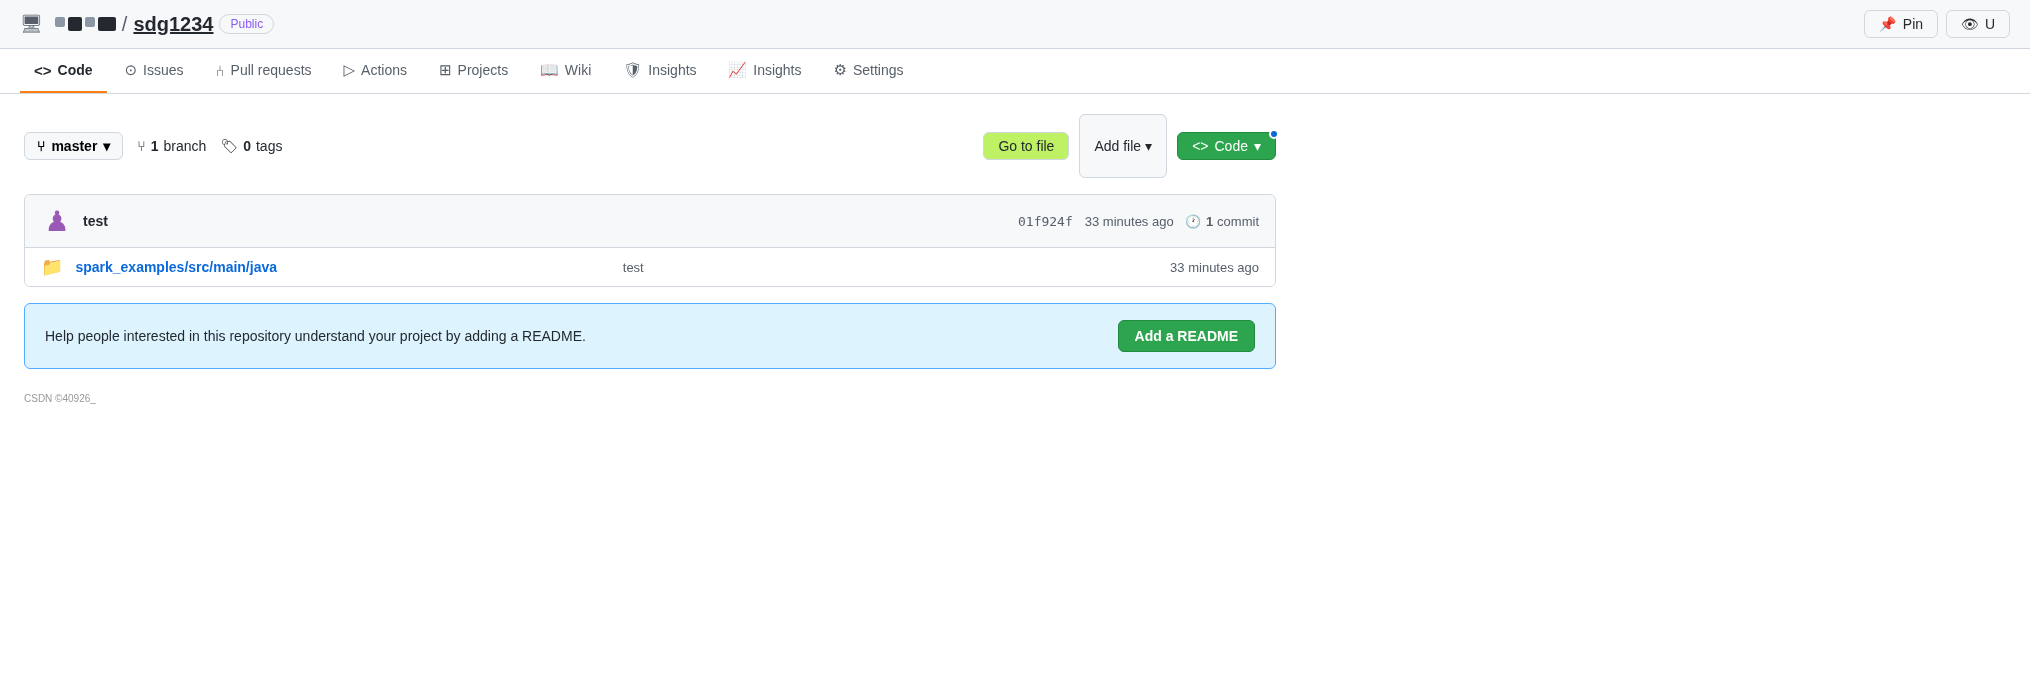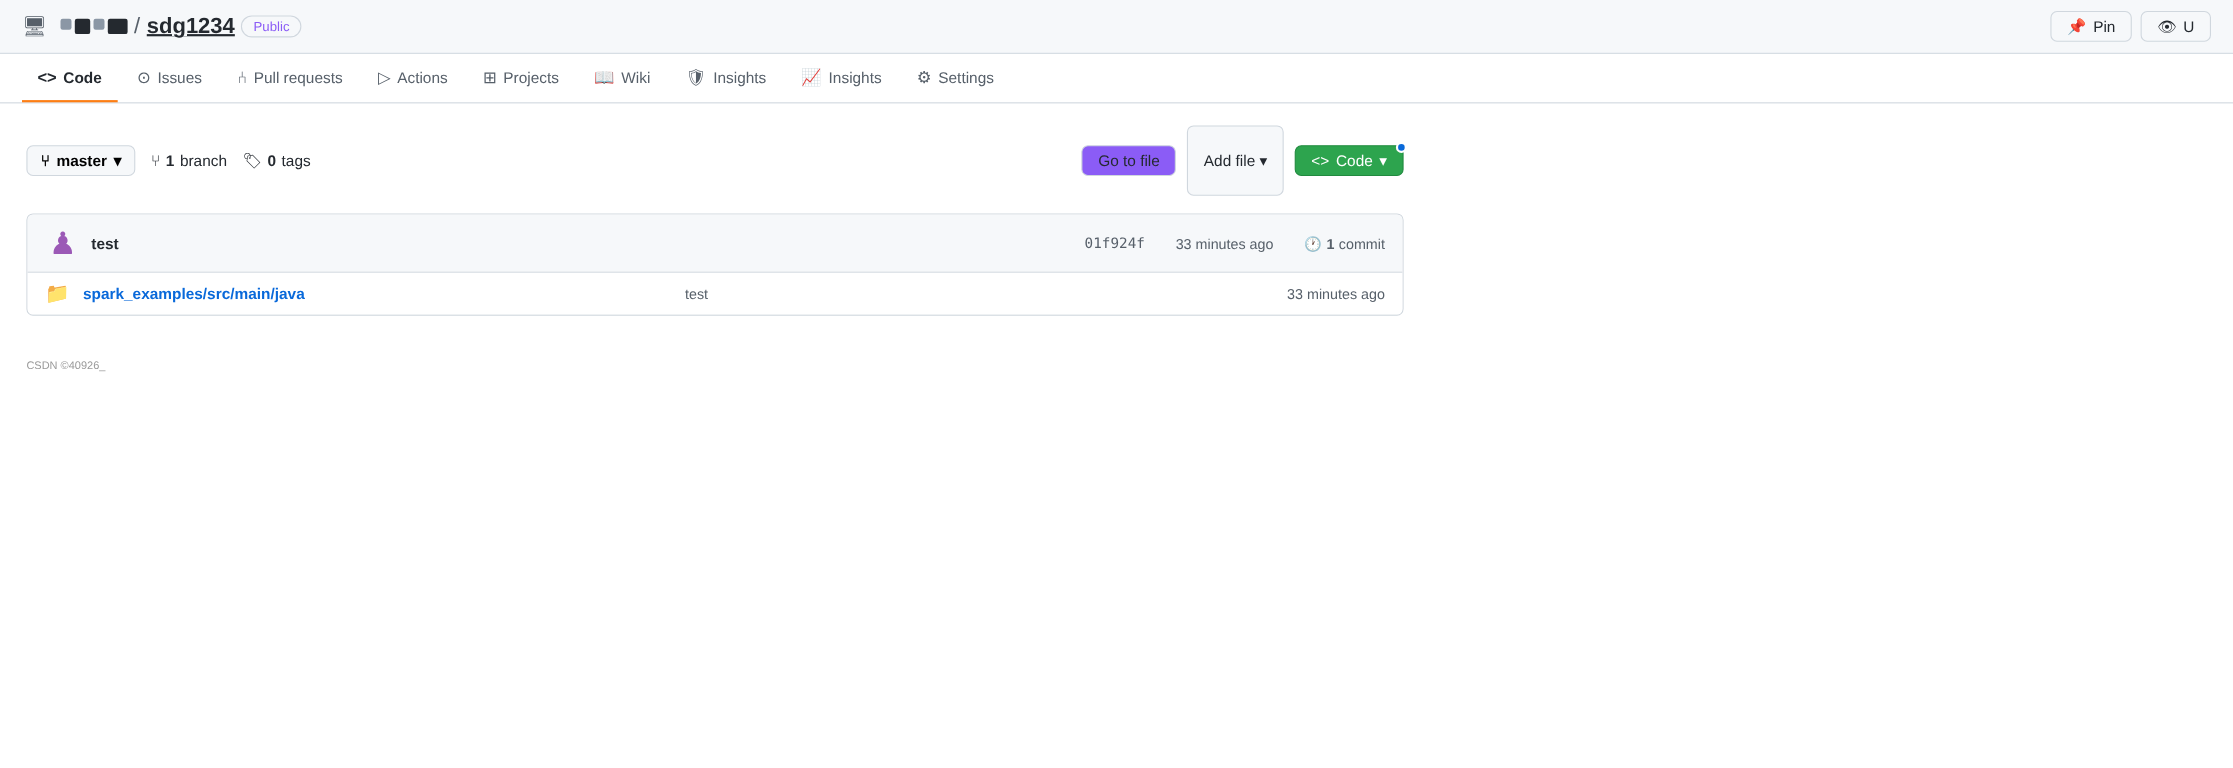"Go to file" .btn-go-file { background: #8b5cf6 -> #bef264 }
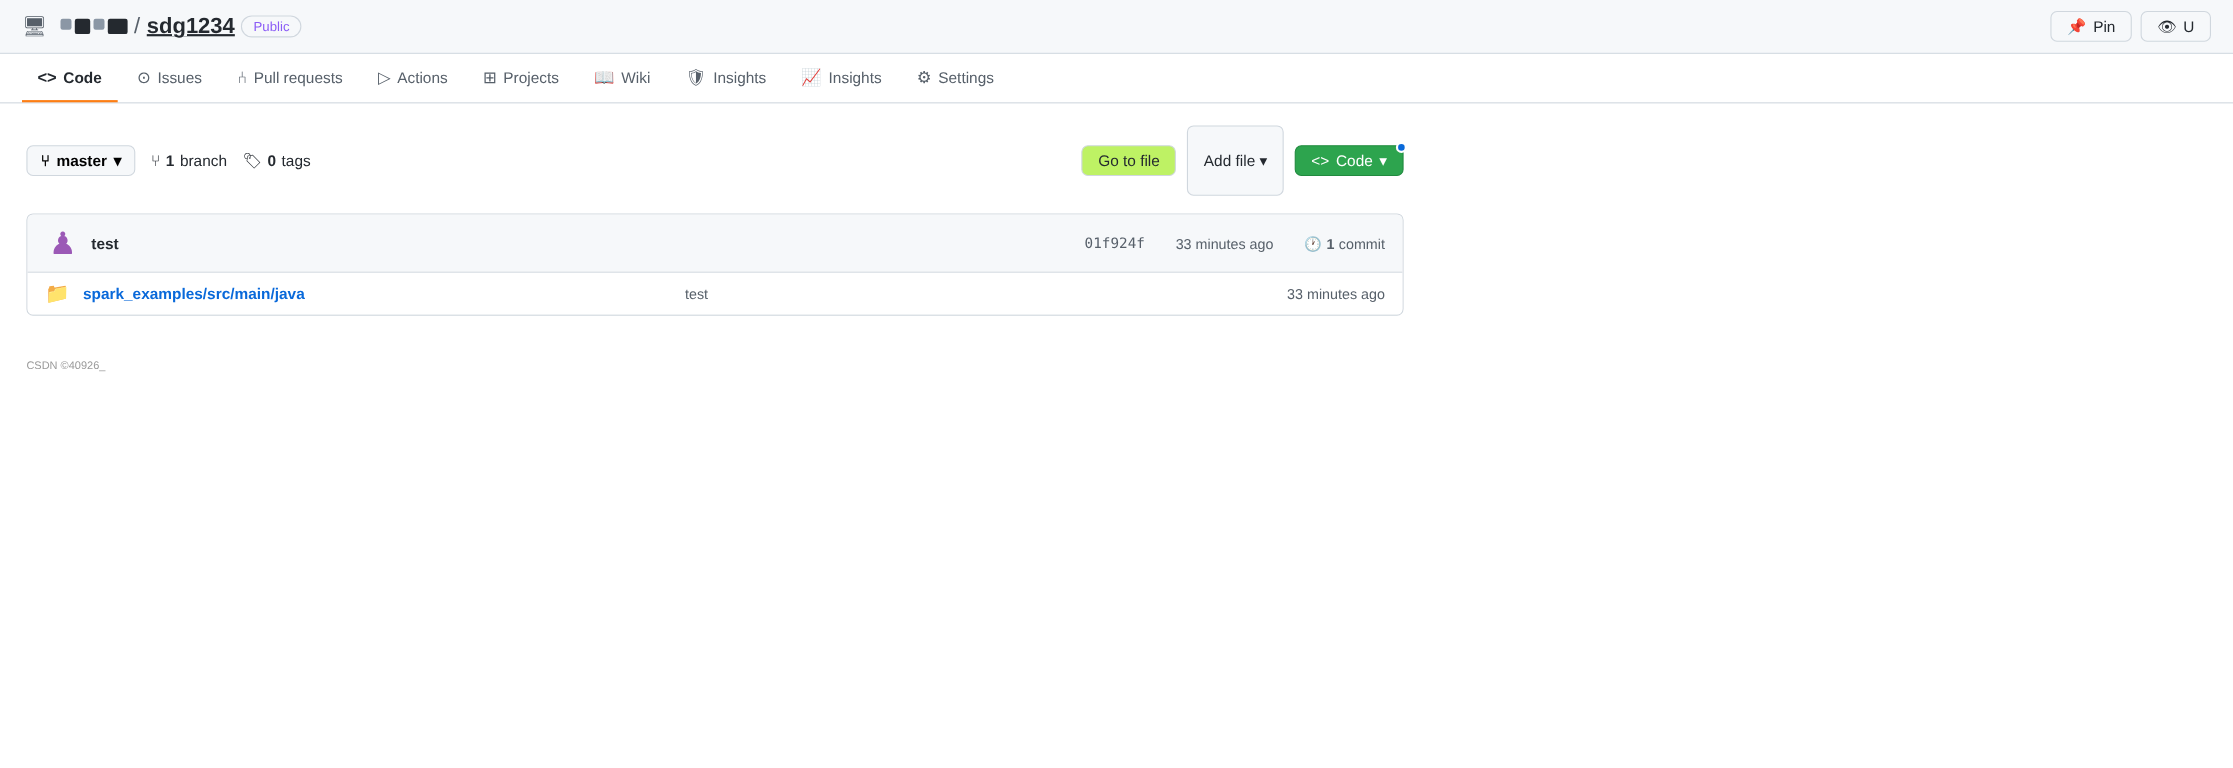"01f924f" .commit-meta { gap: 28px -> 12px }
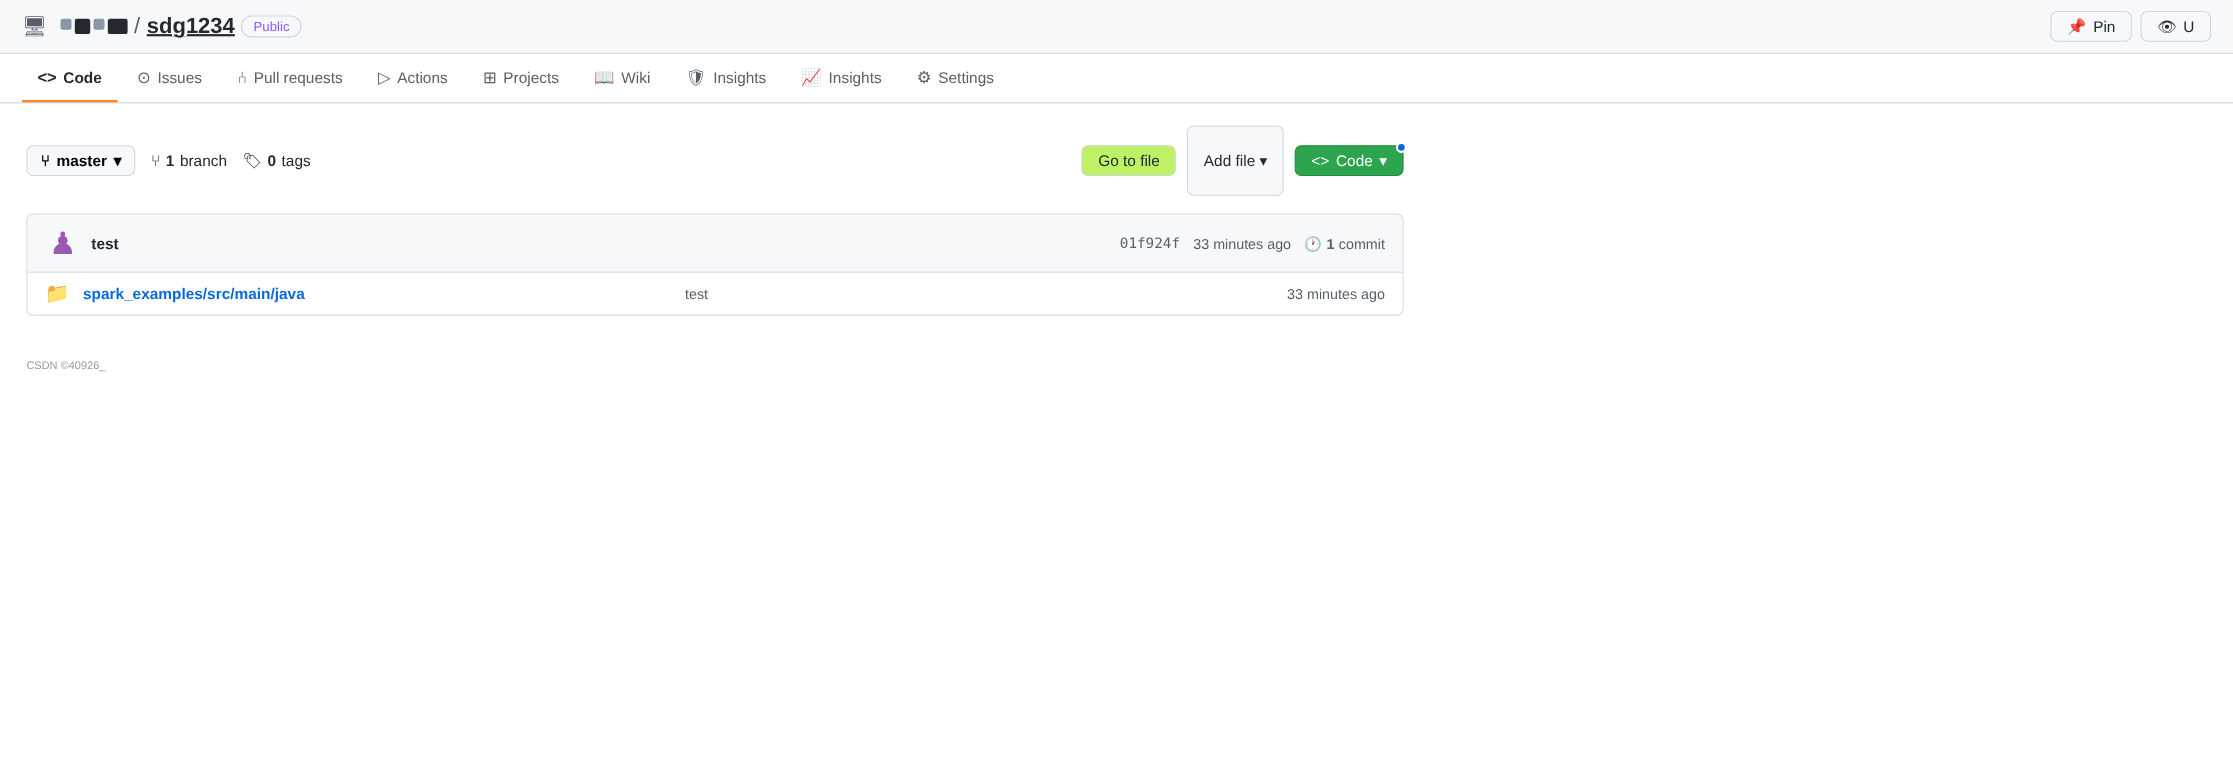"Help people interested in this" div.readme-banner { html: none -> <div> <span>Help people interested in this repository understand your project by adding a README.</span> <button>Add a README</button> </div> }
